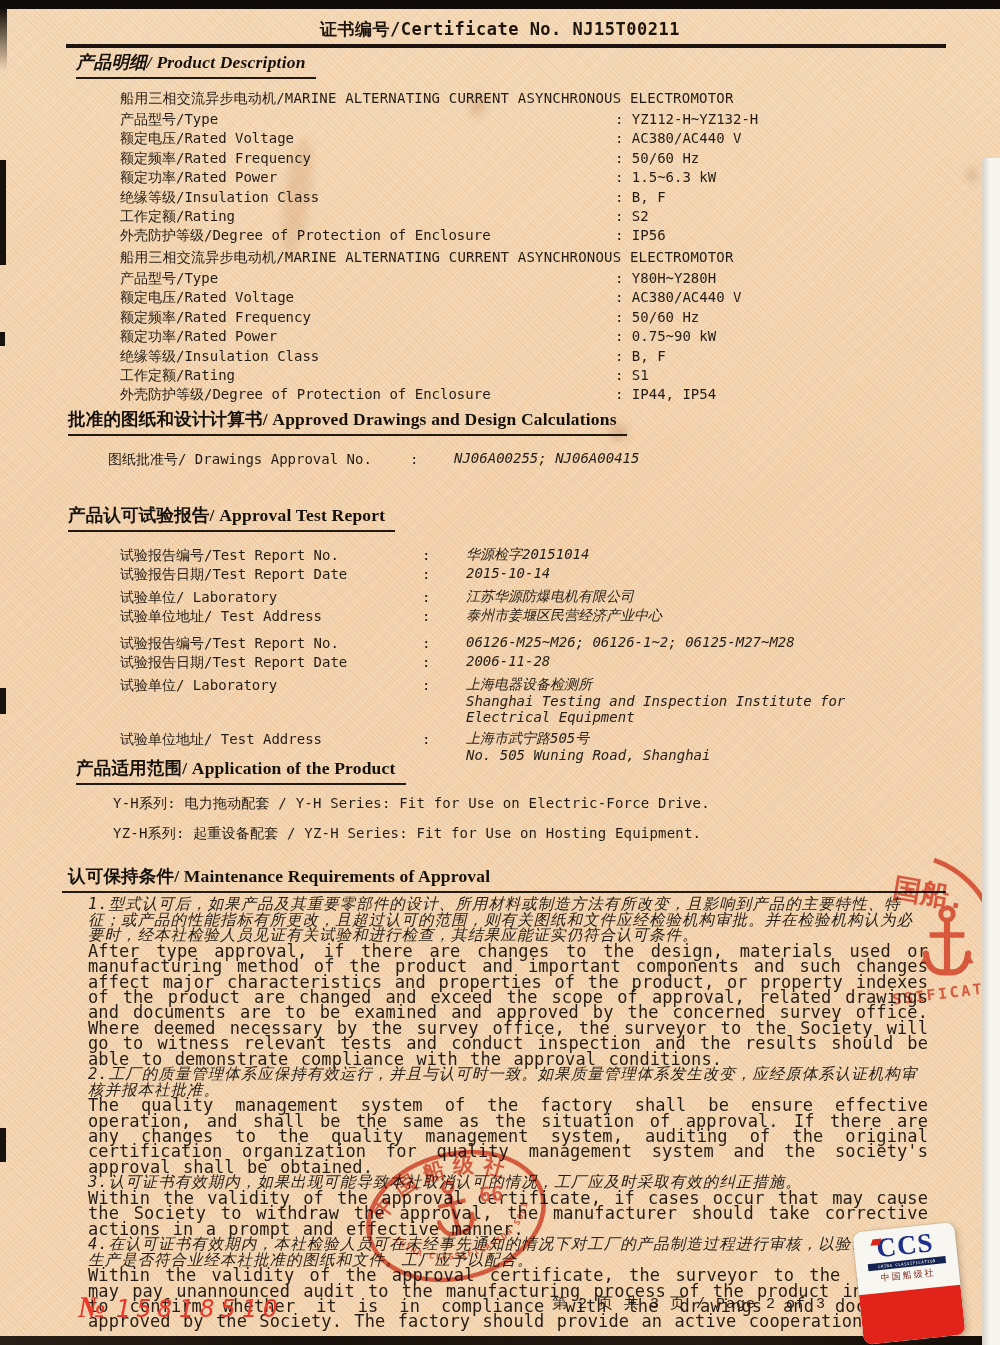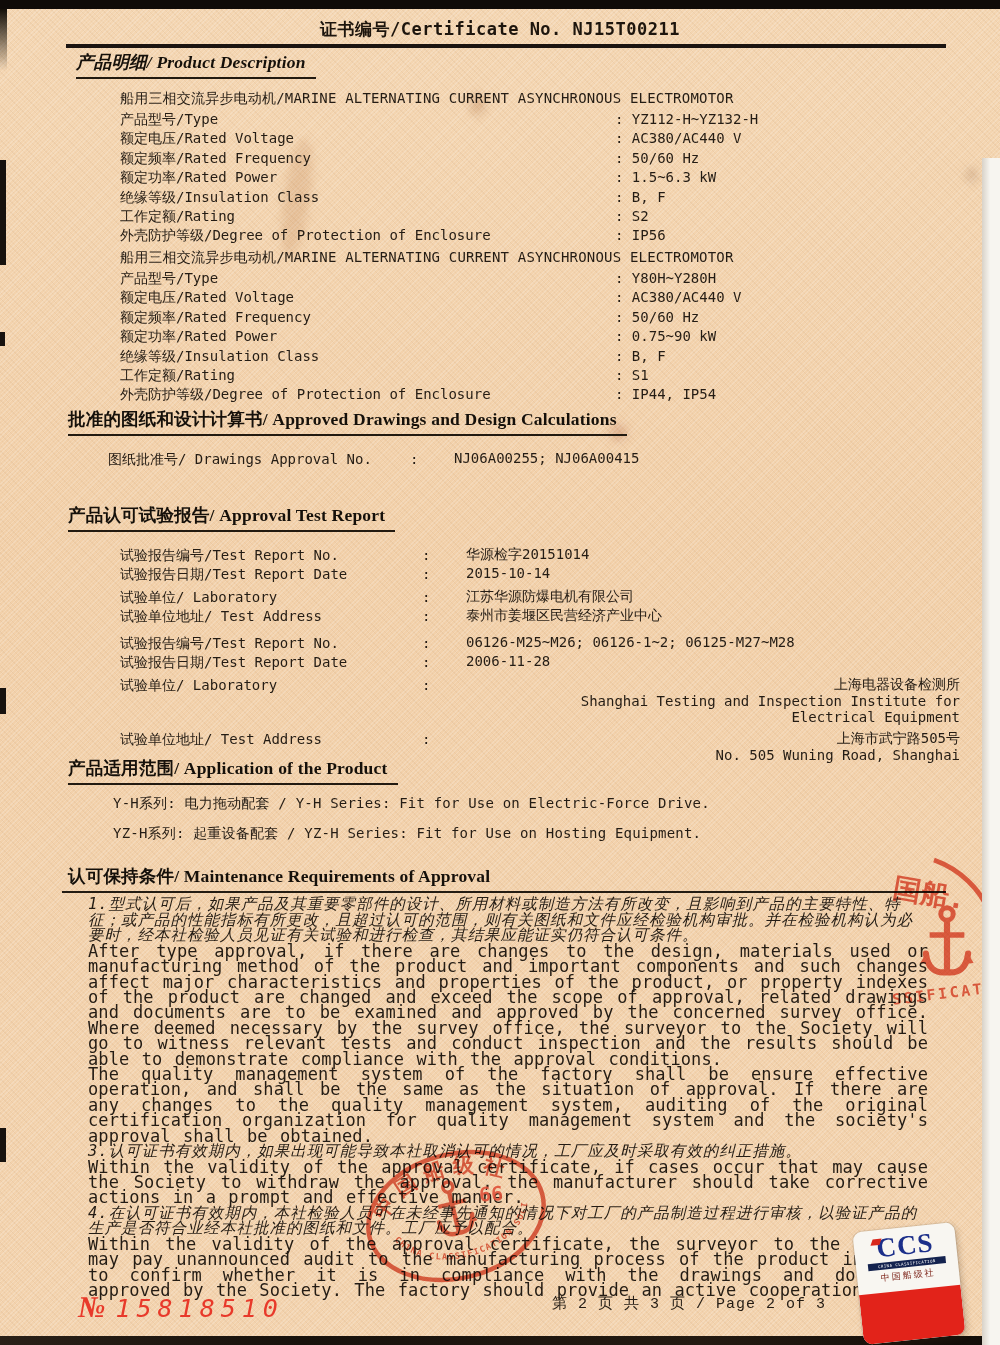"NJ06A00255; NJ06A00415" .tval { font-style: none -> italic }
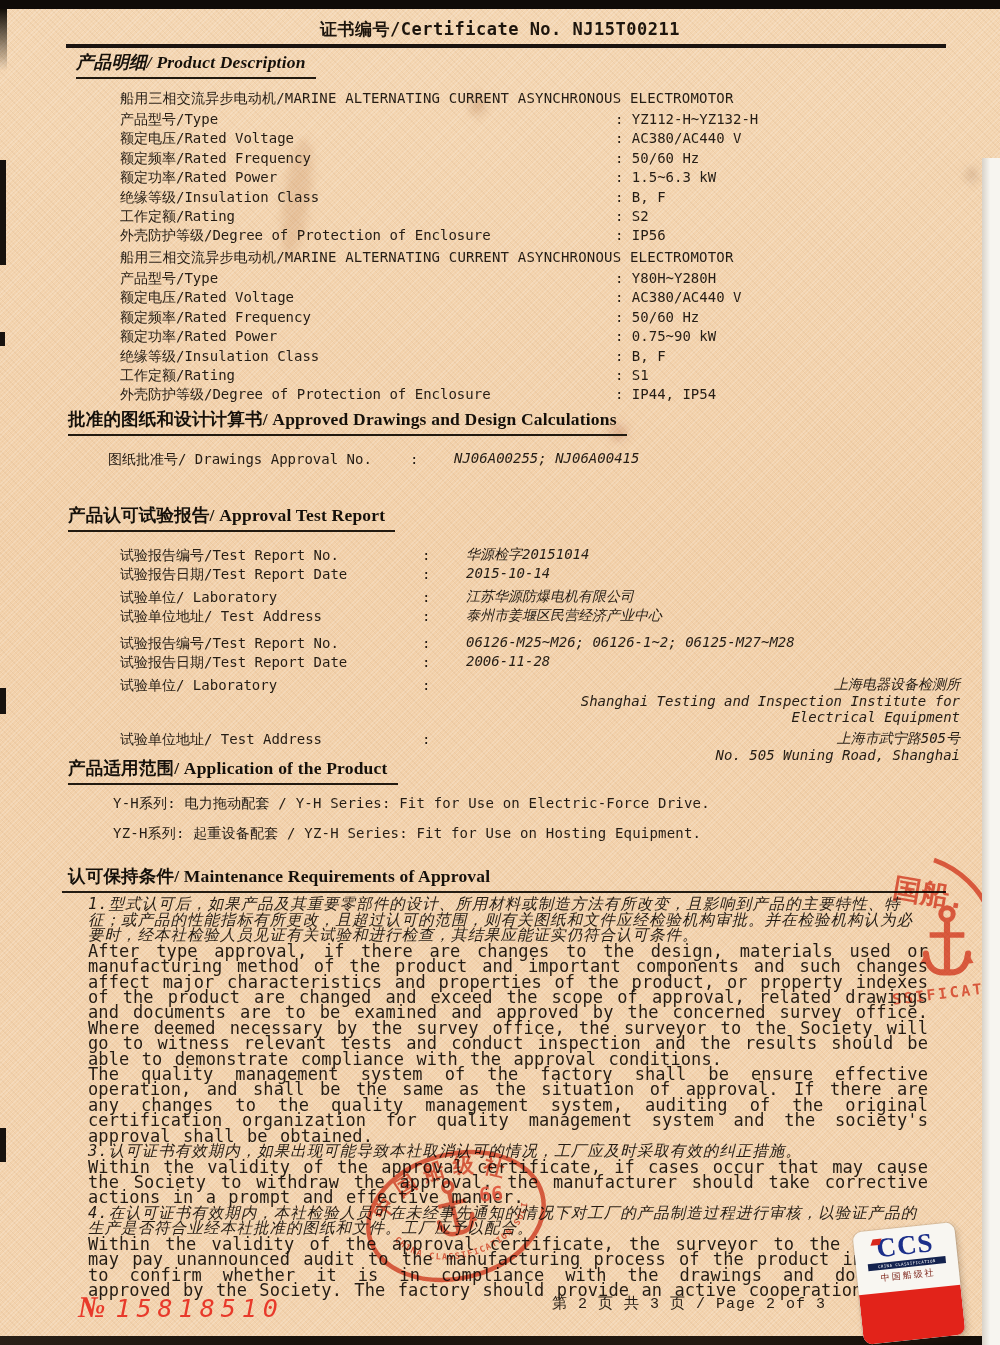"上海电器设备检测所" .pre { text-align: right -> none }
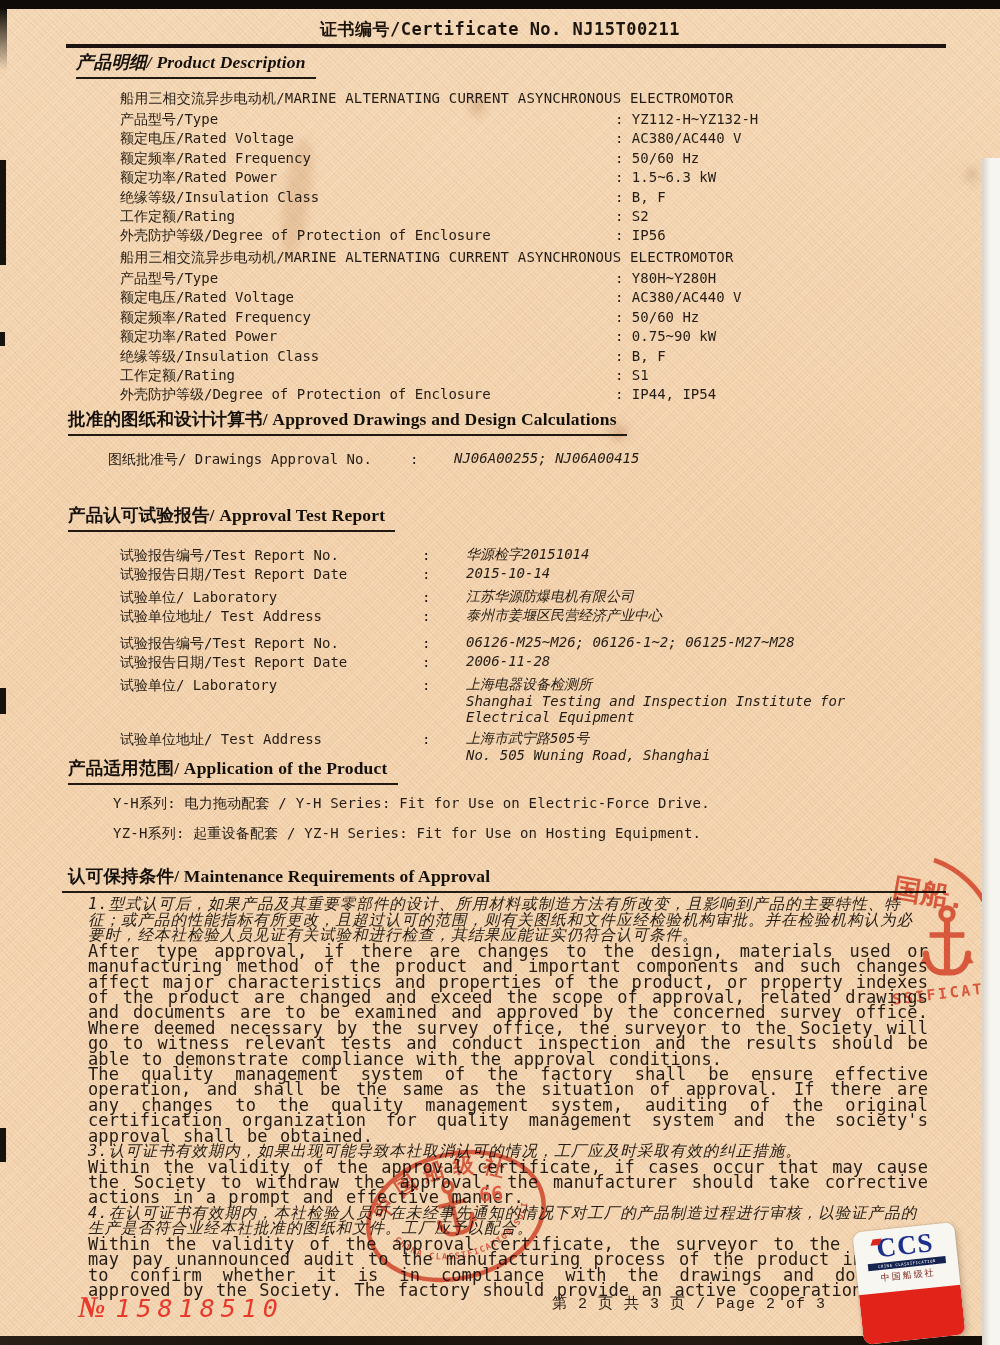"产品适用范围/ Application of the Product" div.sec { left: 68px -> 76px }
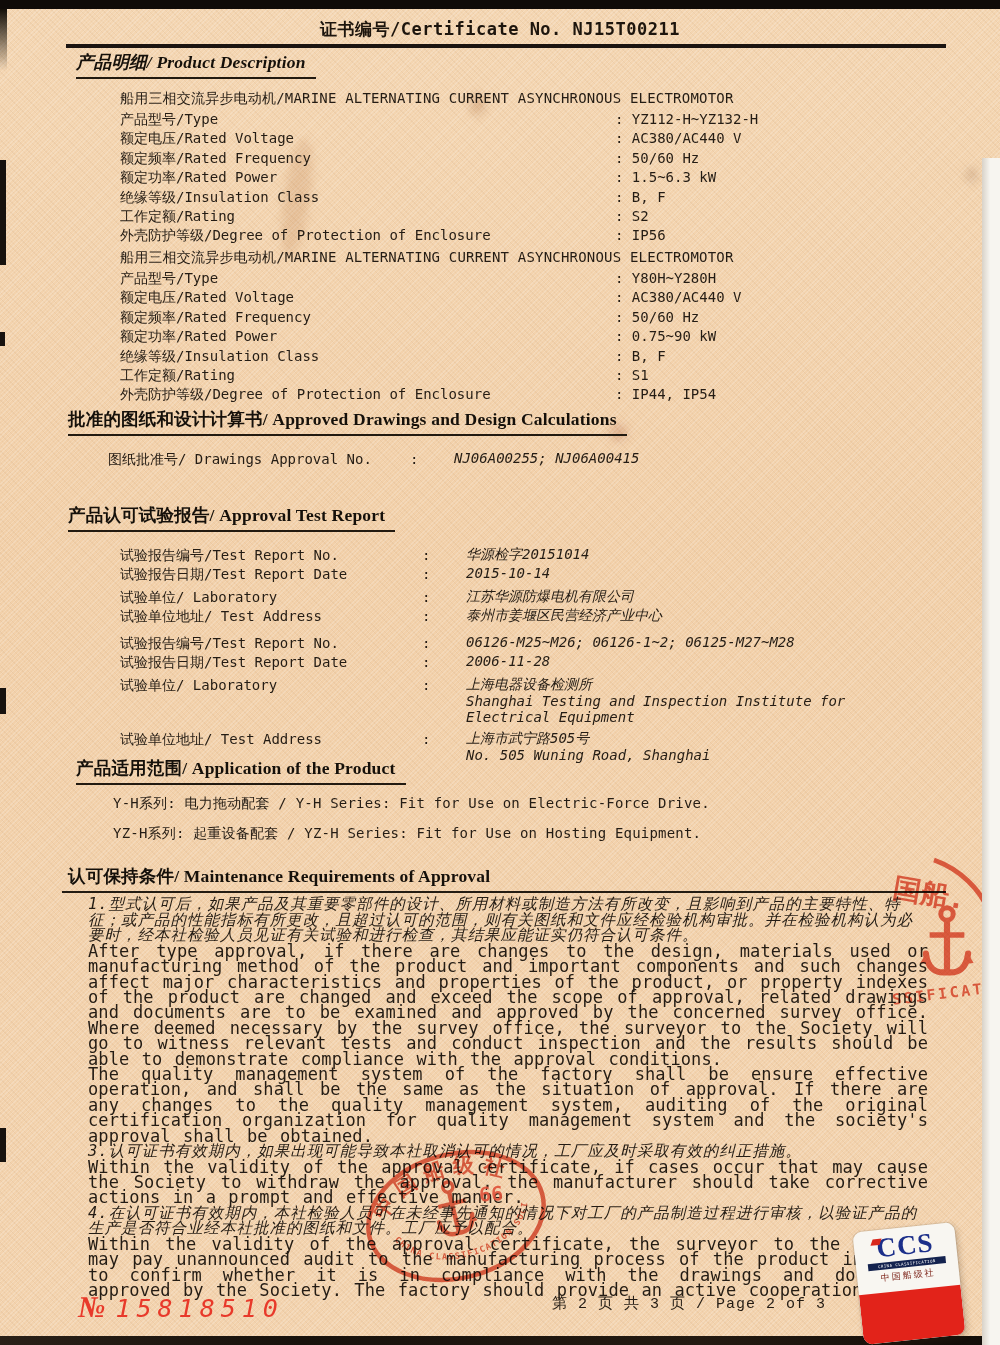"2.工厂的质量管理体系应保持有效运行，并且与认可时一致。如果质量管理体系发生改变" div.m-cn { html: none -> <div>2.工厂的质量管理体系应保持有效运行，并且与认可时一致。如果质量管理体系发生改变，应经原体系认证机构审核并报本社批准。</div> }
